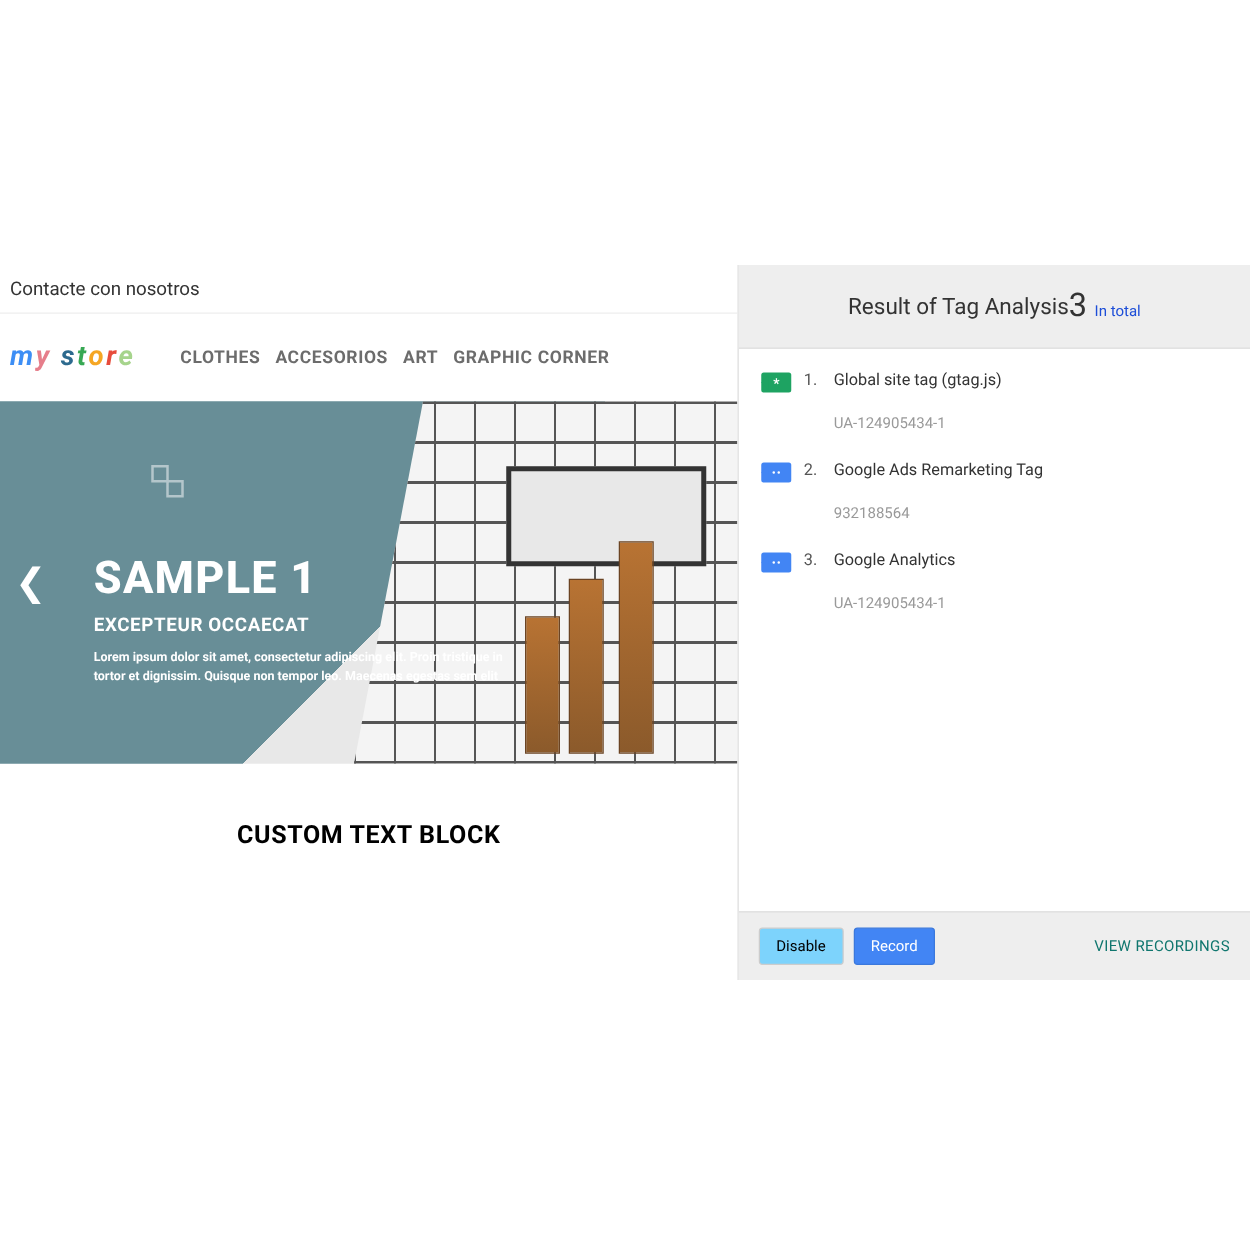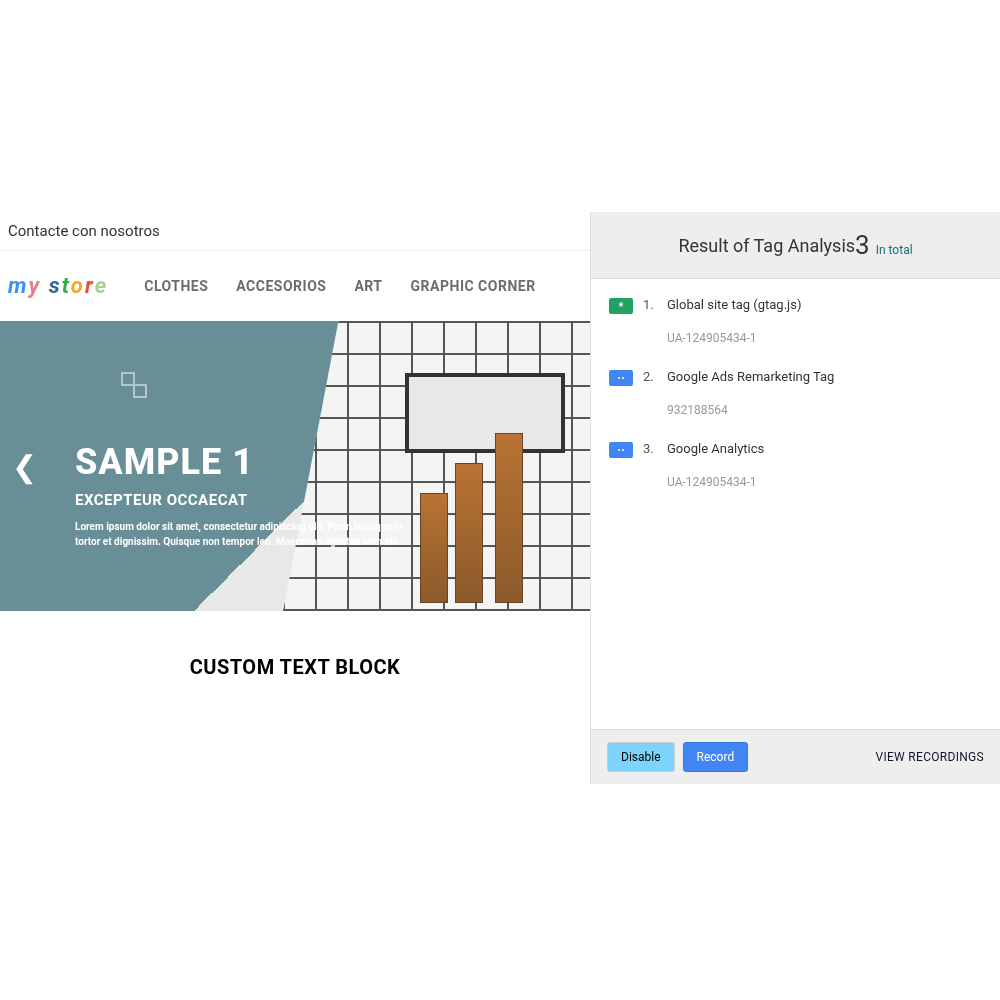"In total" .panel-count .t { color: #0f766e -> #1d4ed8 }
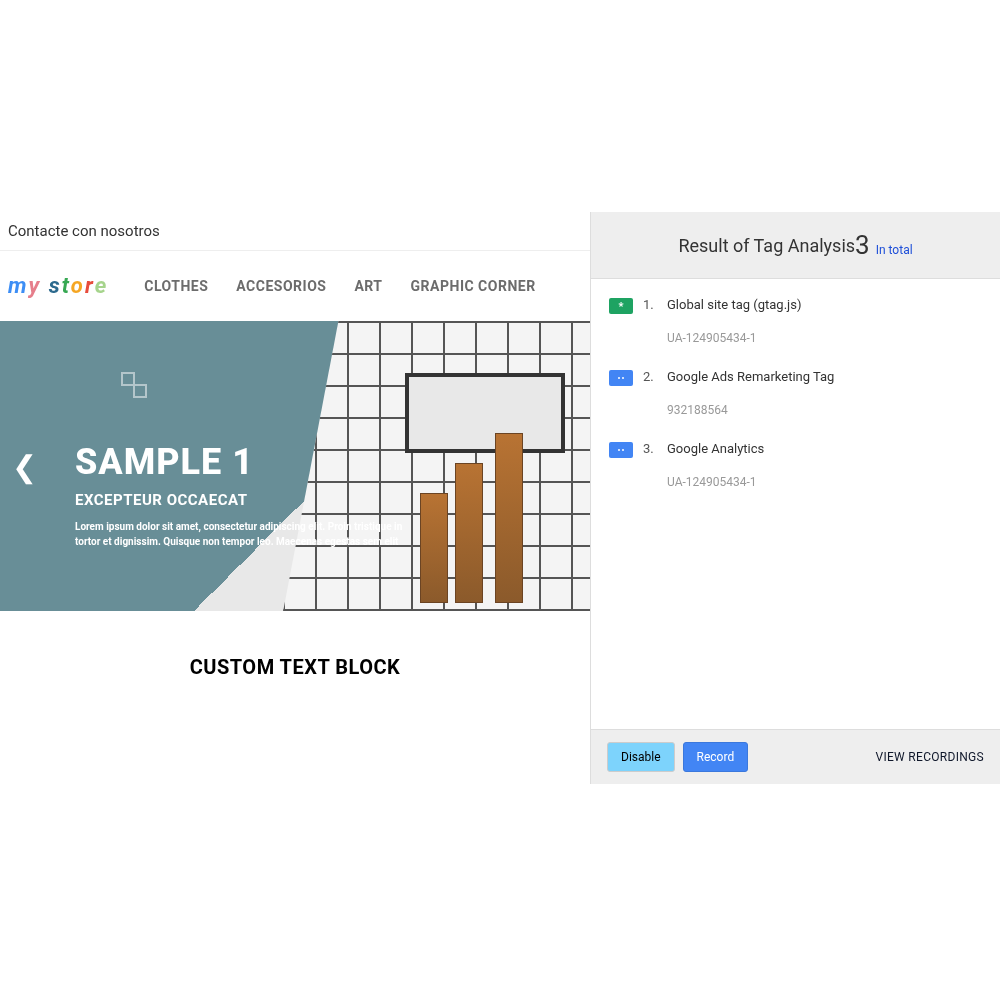"CLOTHES" .nav { gap: 28px -> 12px }
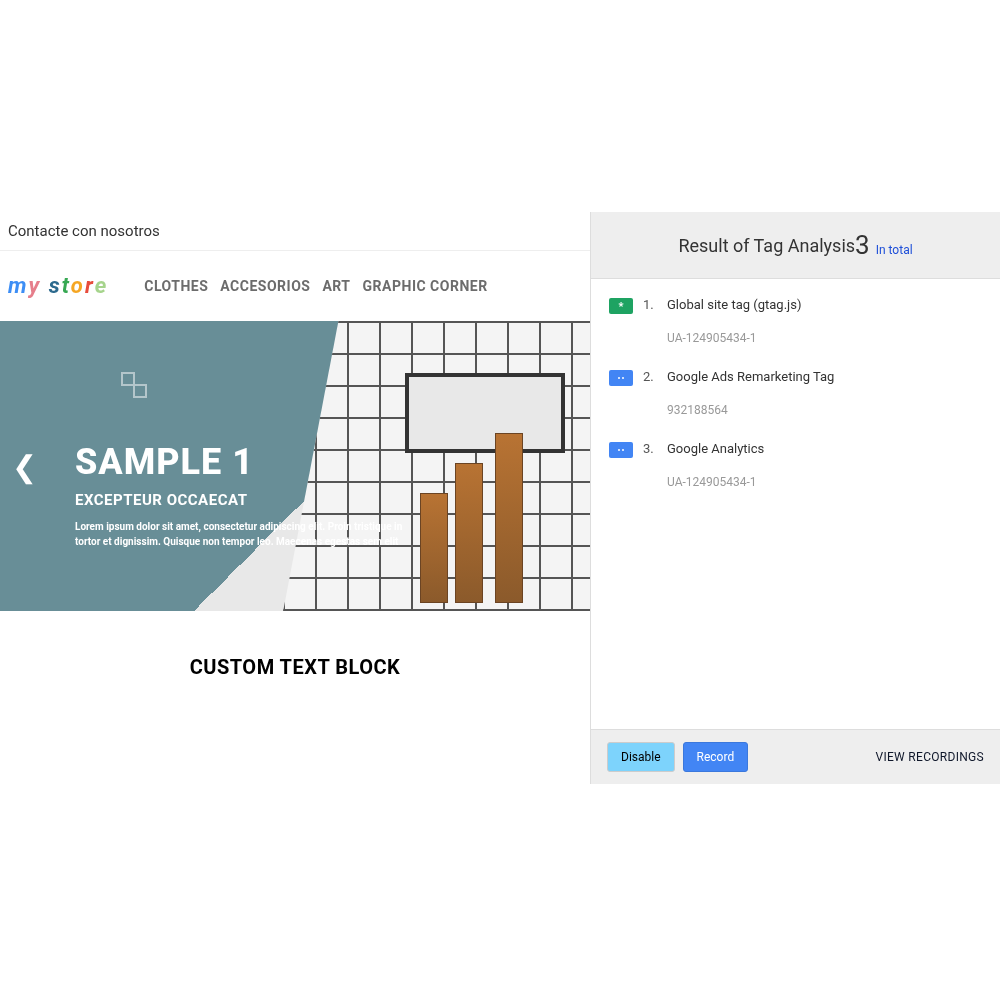"VIEW RECORDINGS" .view-rec { color: #0f172a -> #0f766e }
